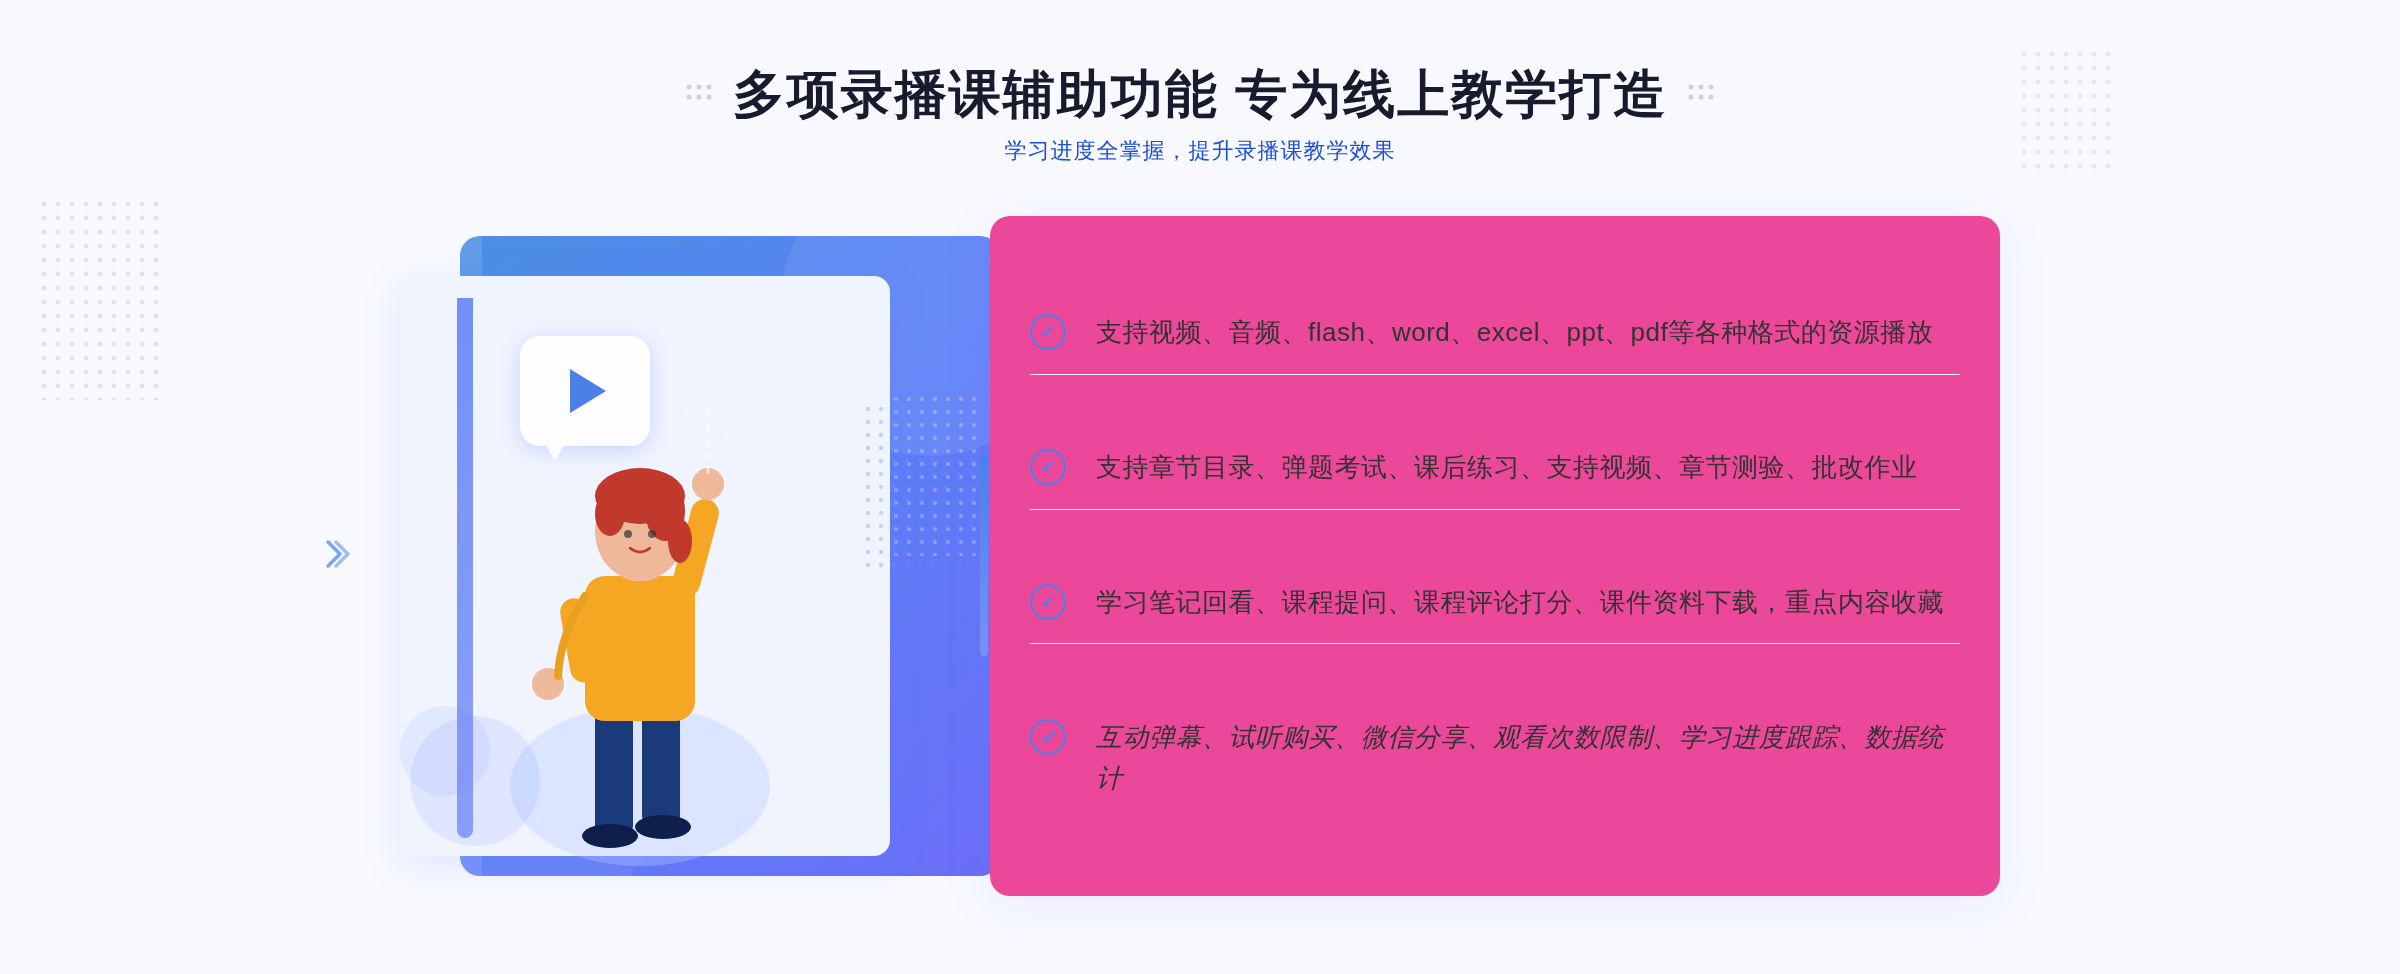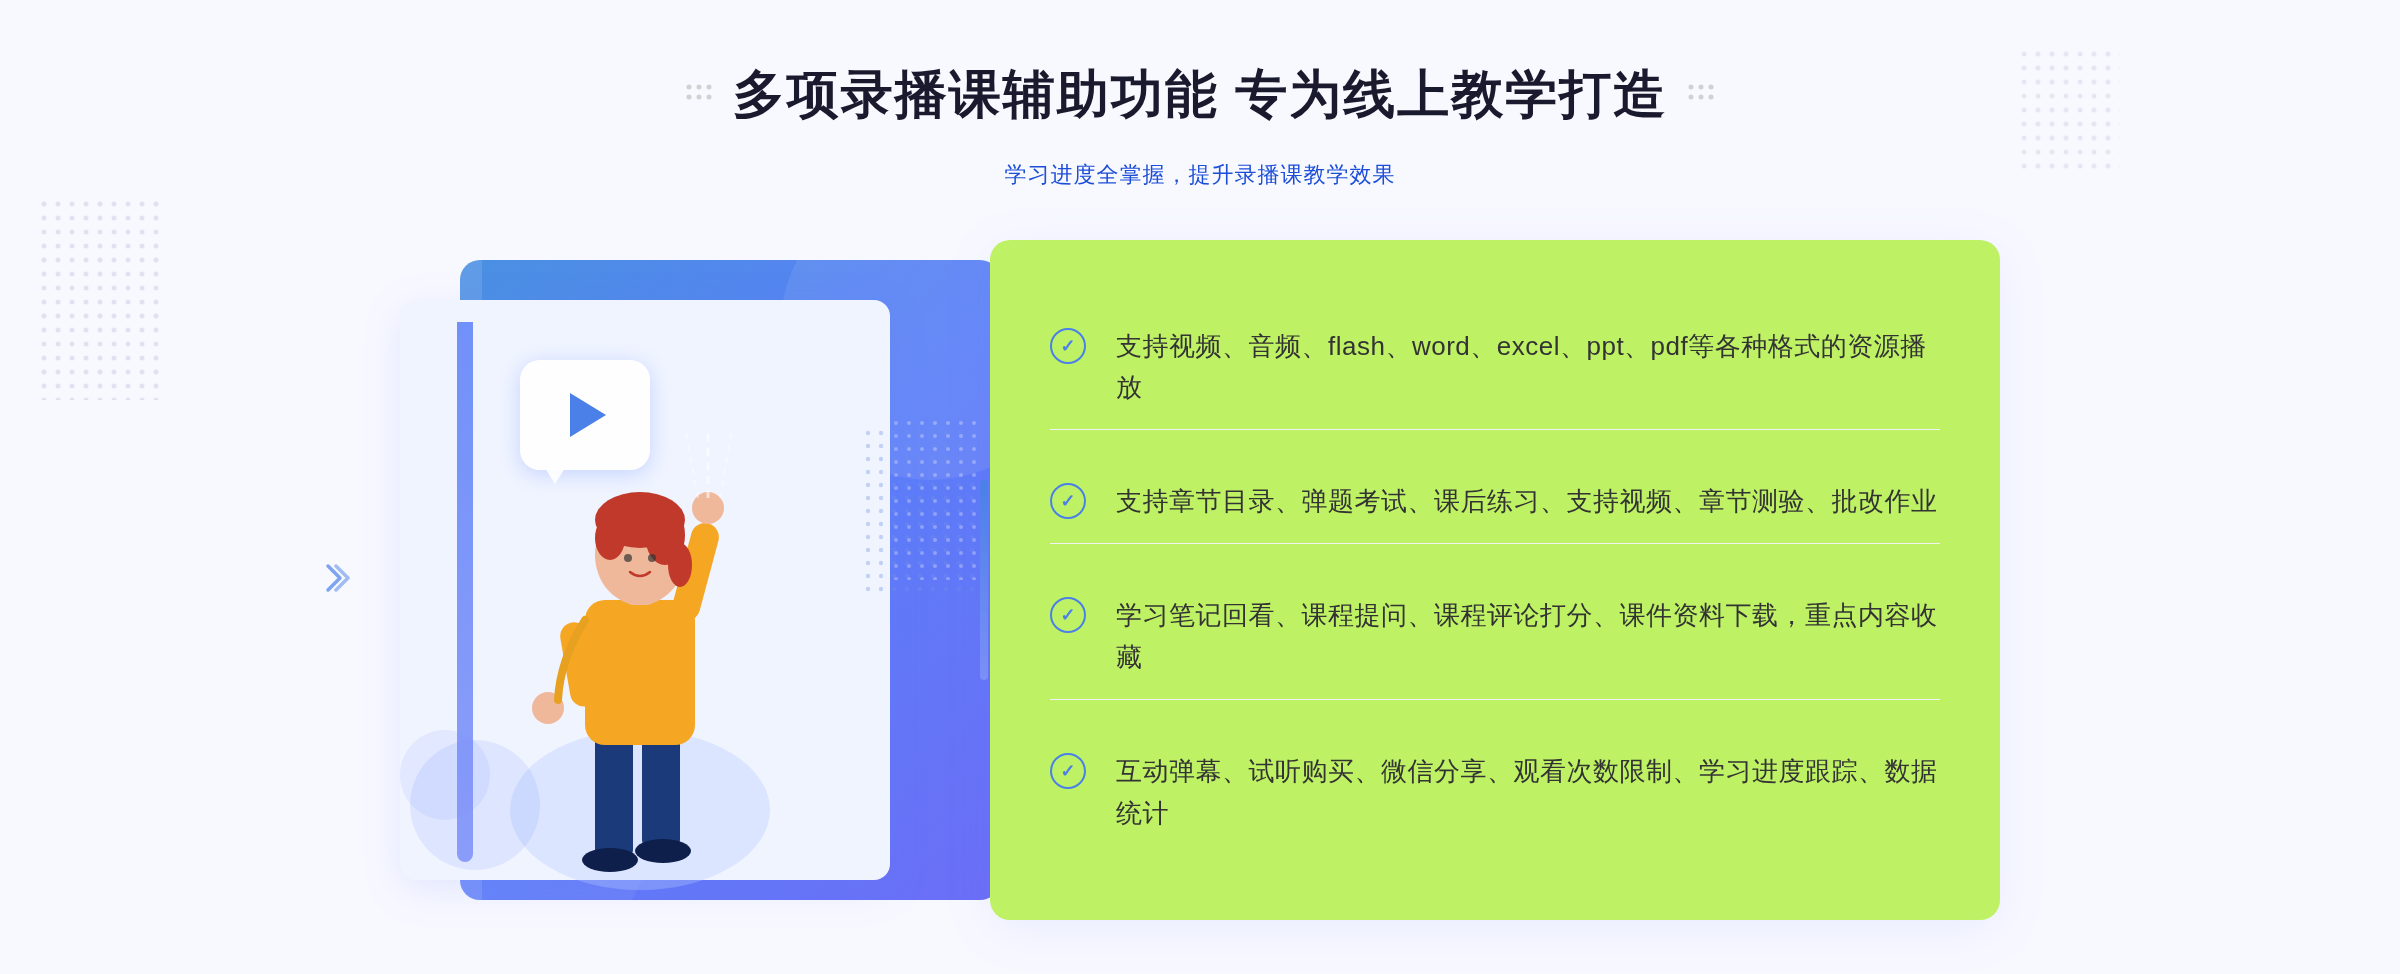"多项录播课辅助功能 专为线上教学打造" .header-title-wrapper { margin-bottom: 30px -> 6px }
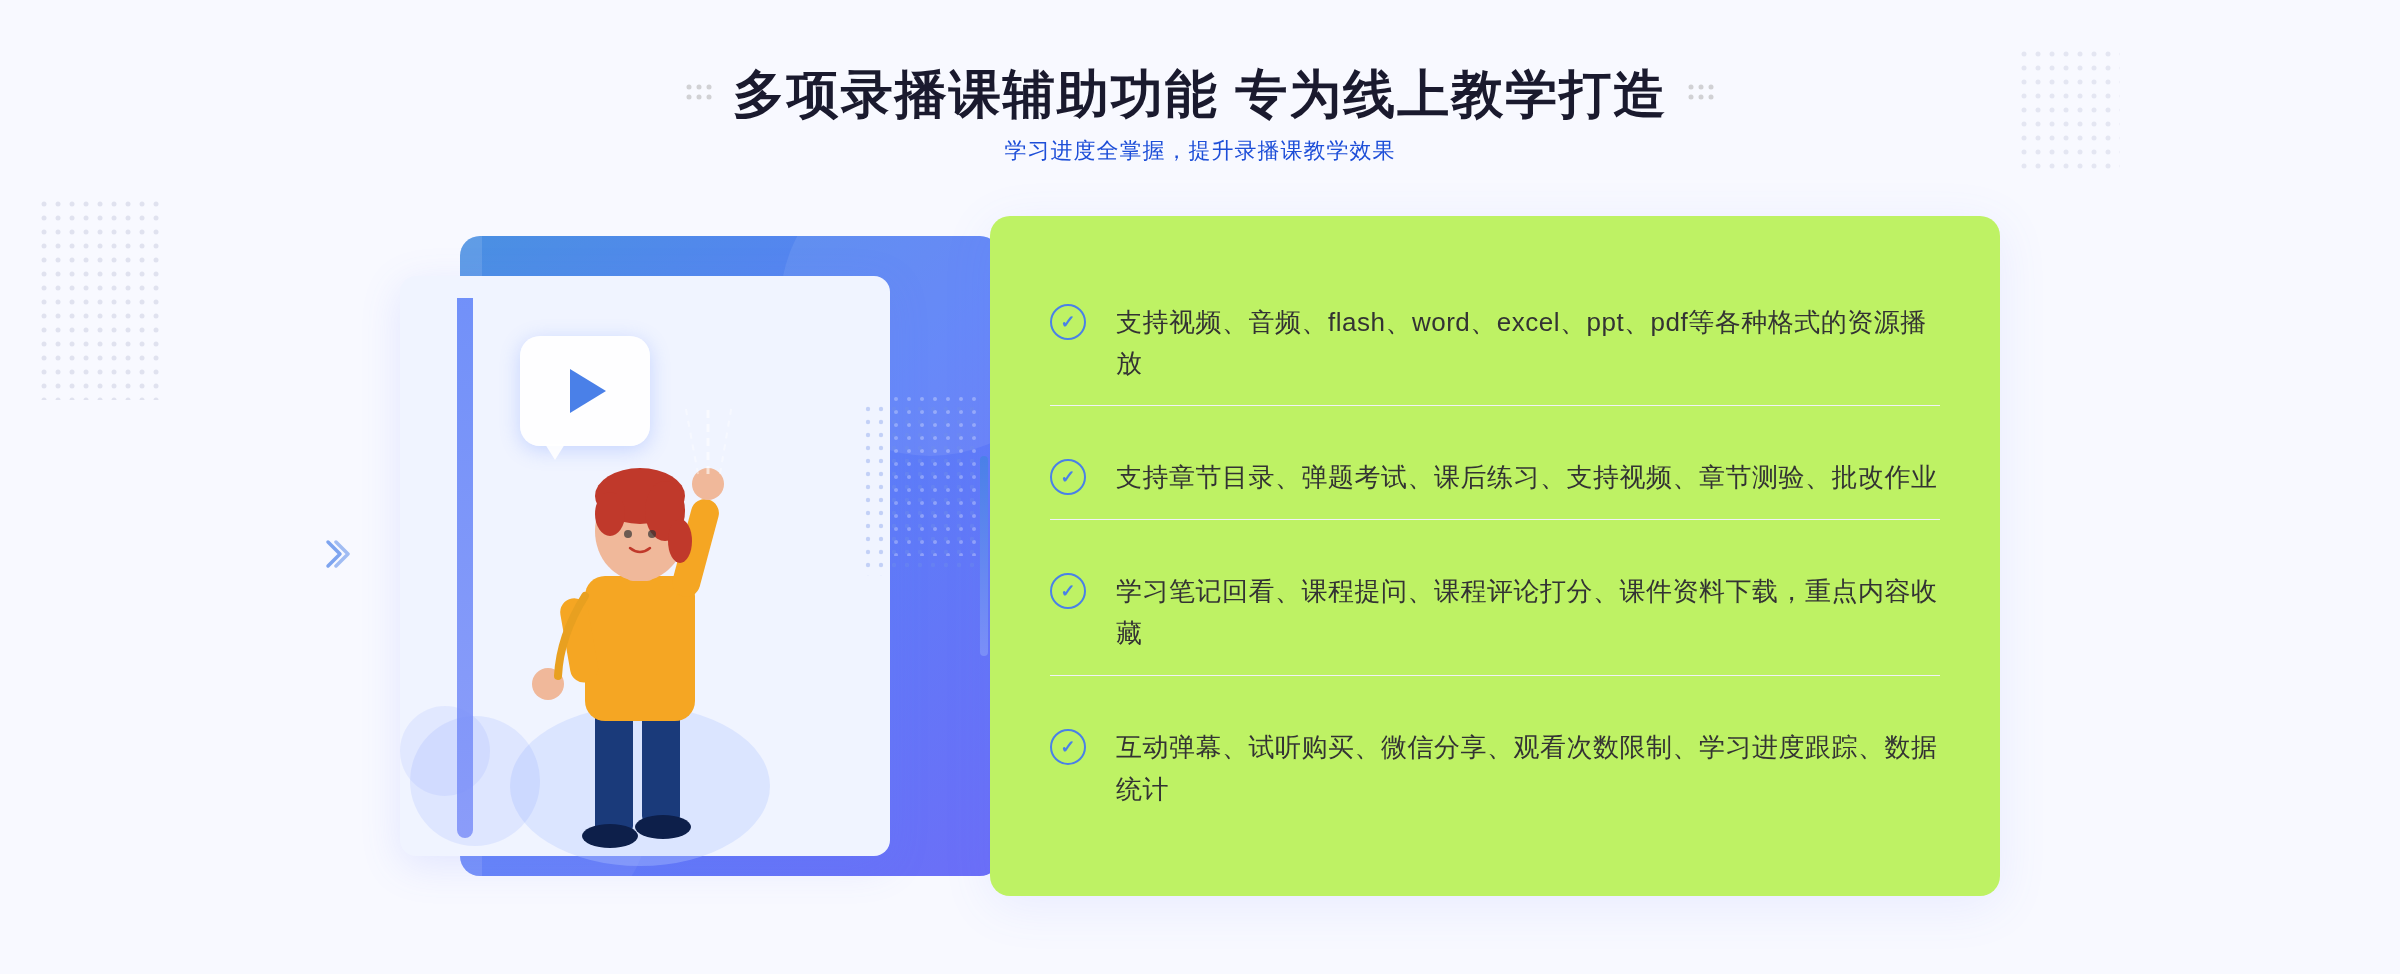"支持视频、音频、flash、word、excel、ppt、pdf等各种格式的资源" .features-area { background: #bef264 -> #ec4899; padding: 50px 60px -> 50px 40px }
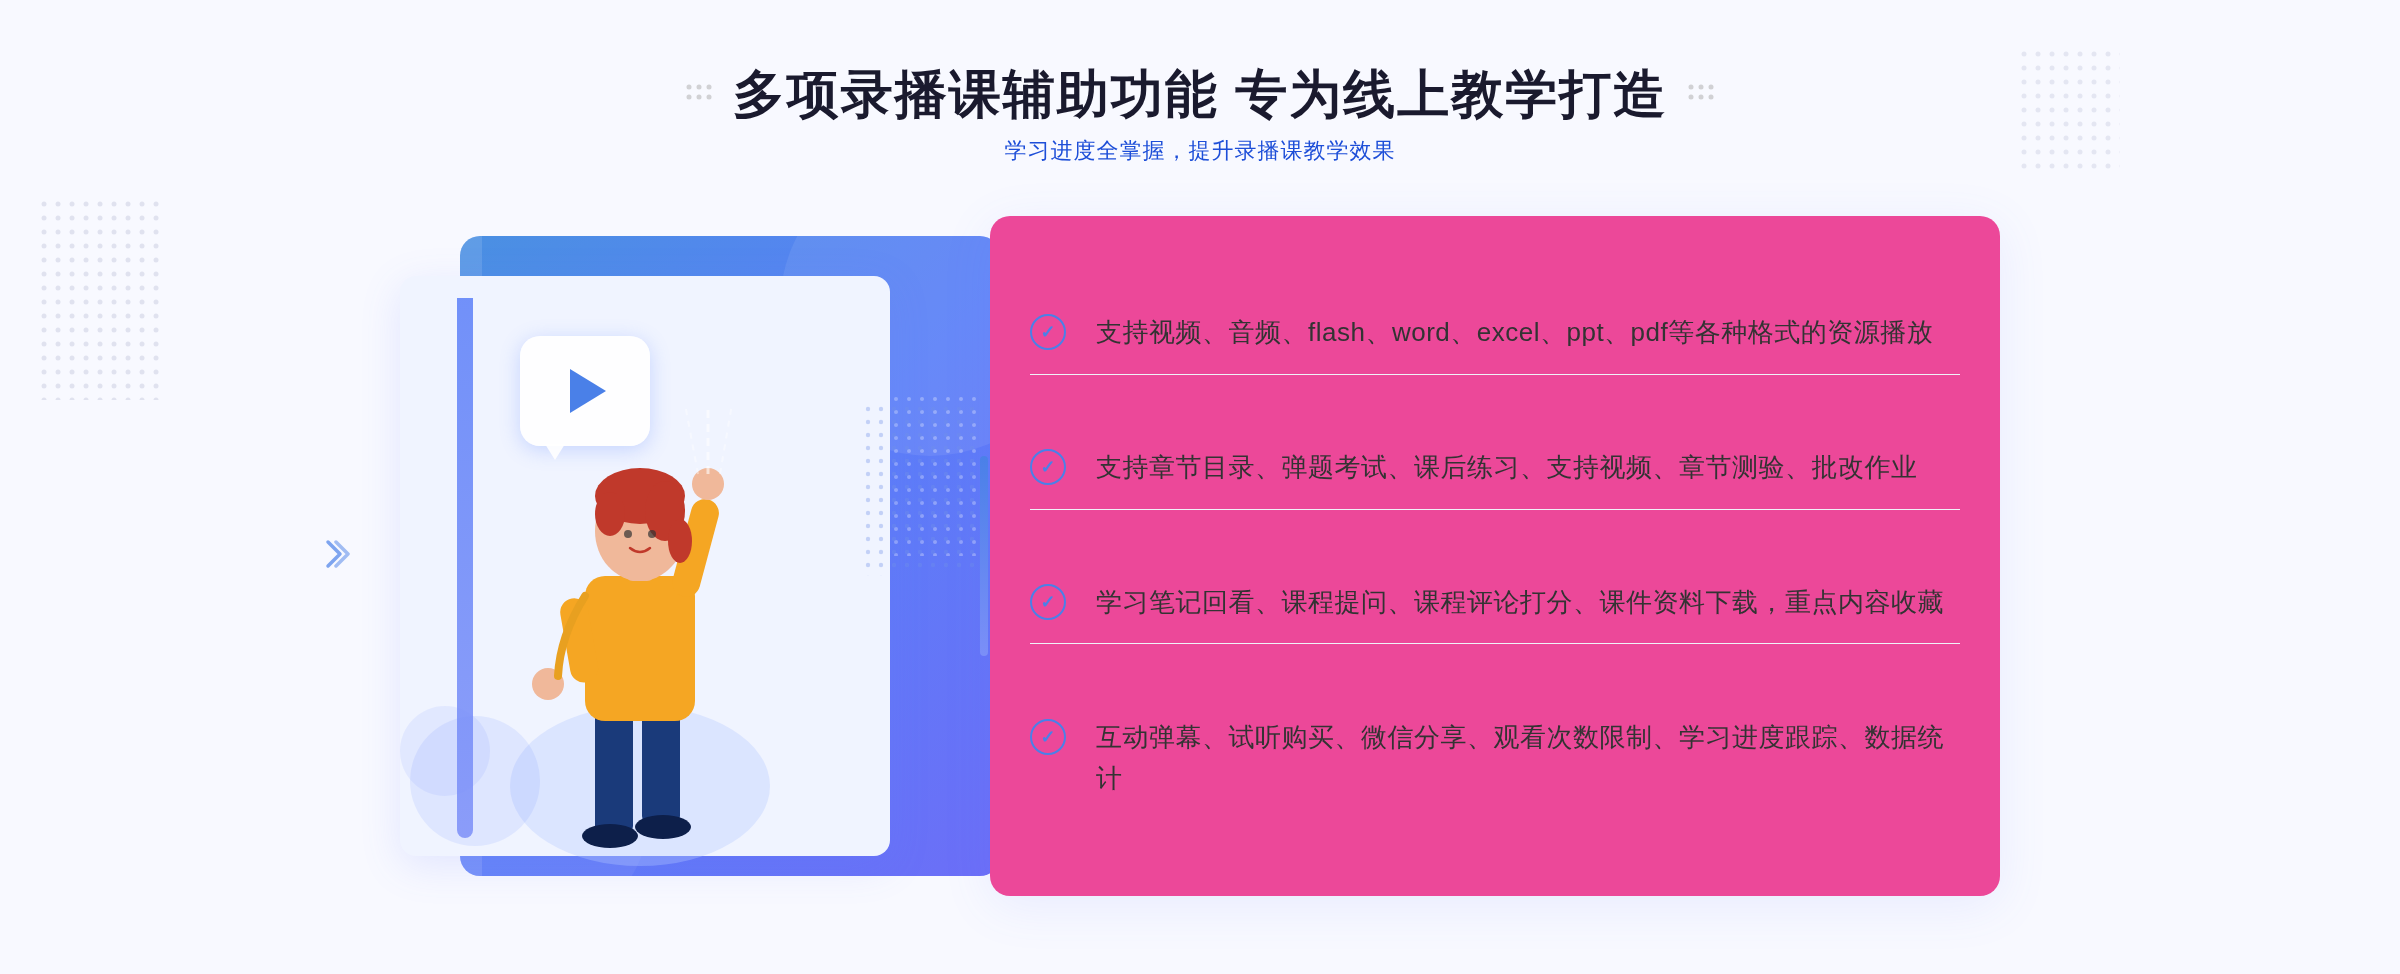"互动弹幕、试听购买、微信分享、观看次数限制、学习进度跟踪、数据统计" .feature-item:last-child { font-style: none -> italic }
